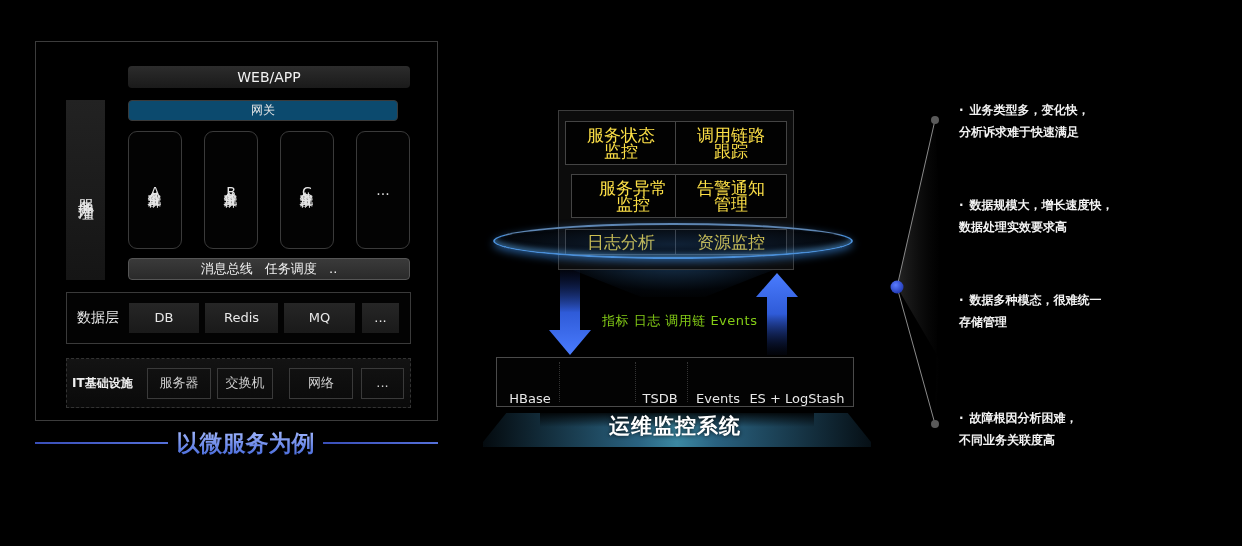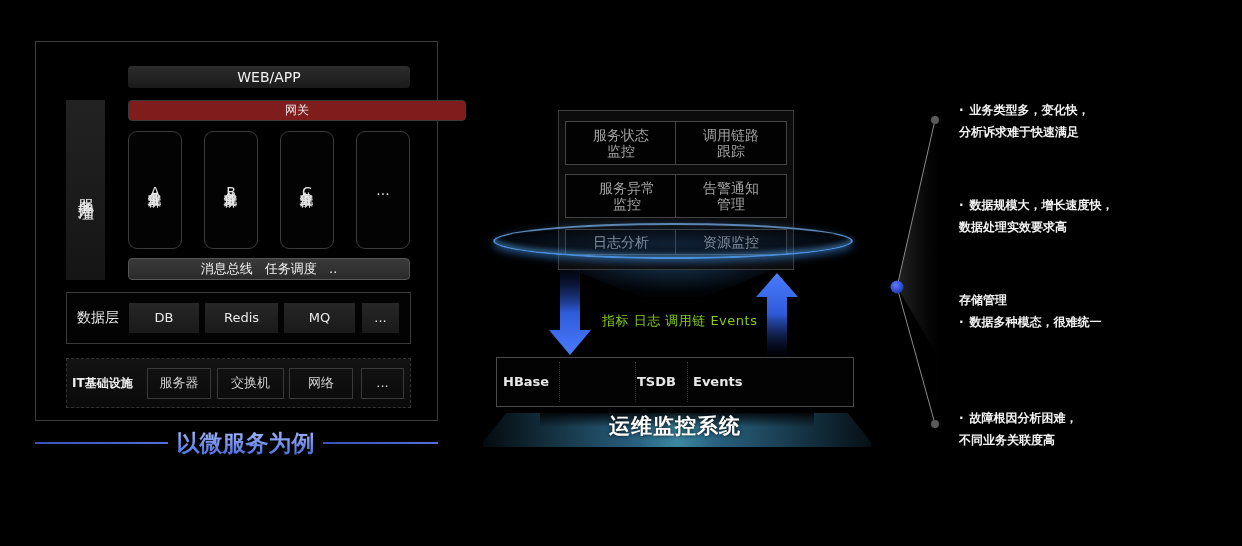"网关" .gateway { background: #7f1d1d -> #0c4a6e; width: 338px -> 270px }
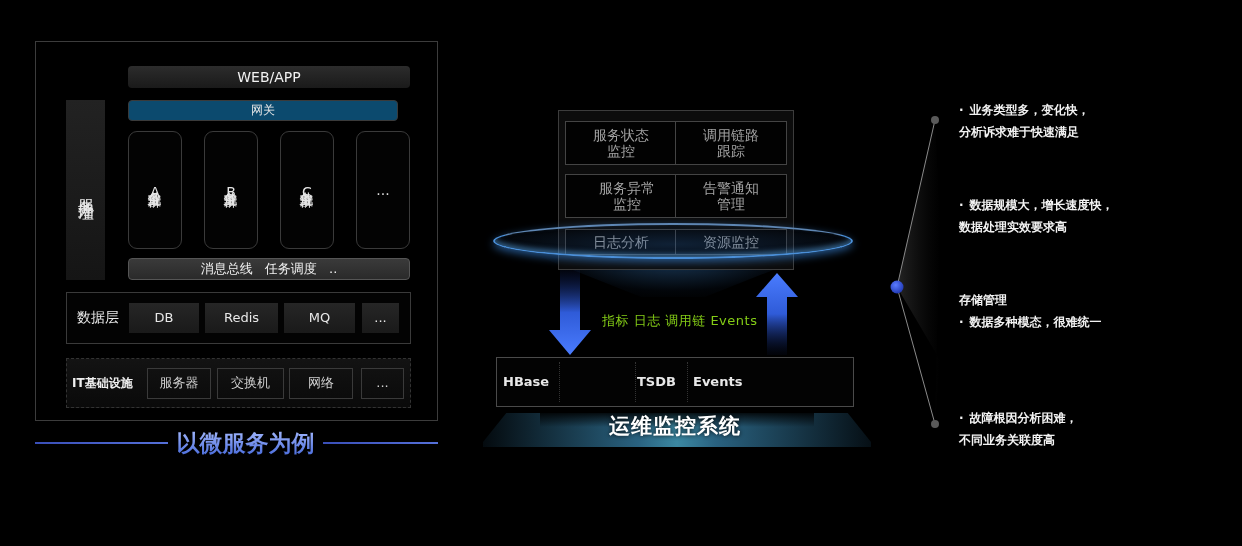"服务状态" .mod { color: #a3a3a3 -> #fde047; font-size: 14px -> 17px }
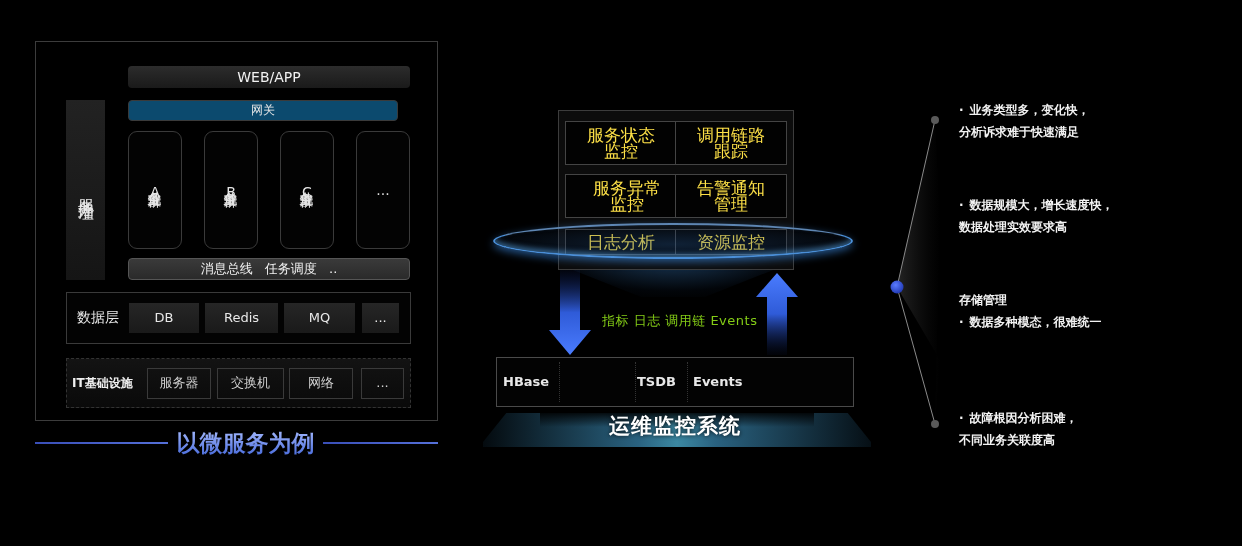"服务异常" div.abs { left: 6px -> 12px }
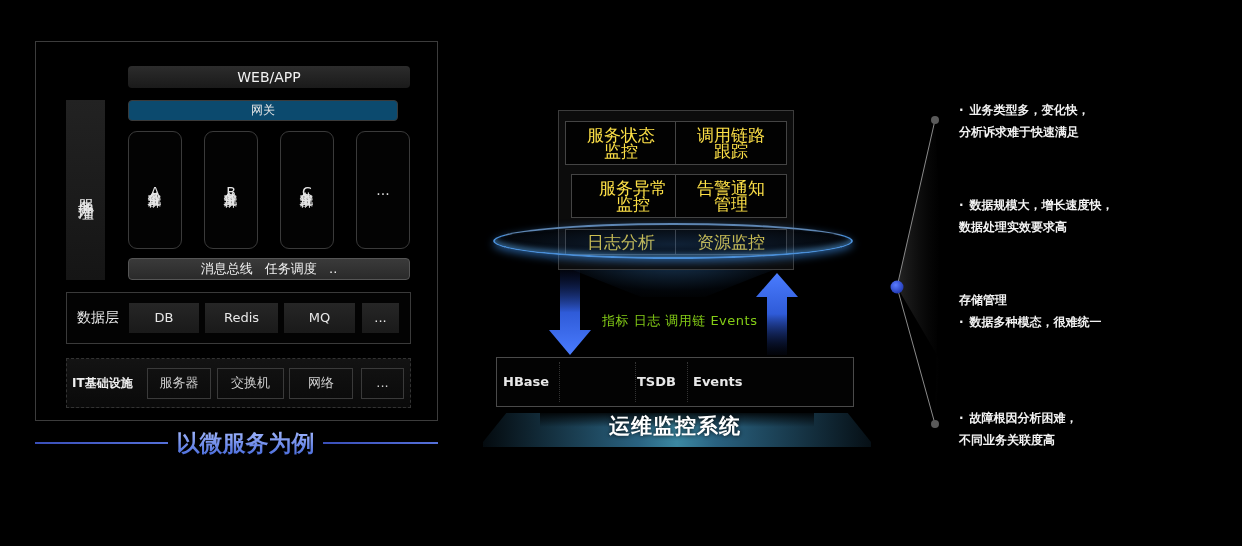"存储管理" div { order: before "· 数据多种模态，很难统一" -> after "· 数据多种模态，很难统一" }
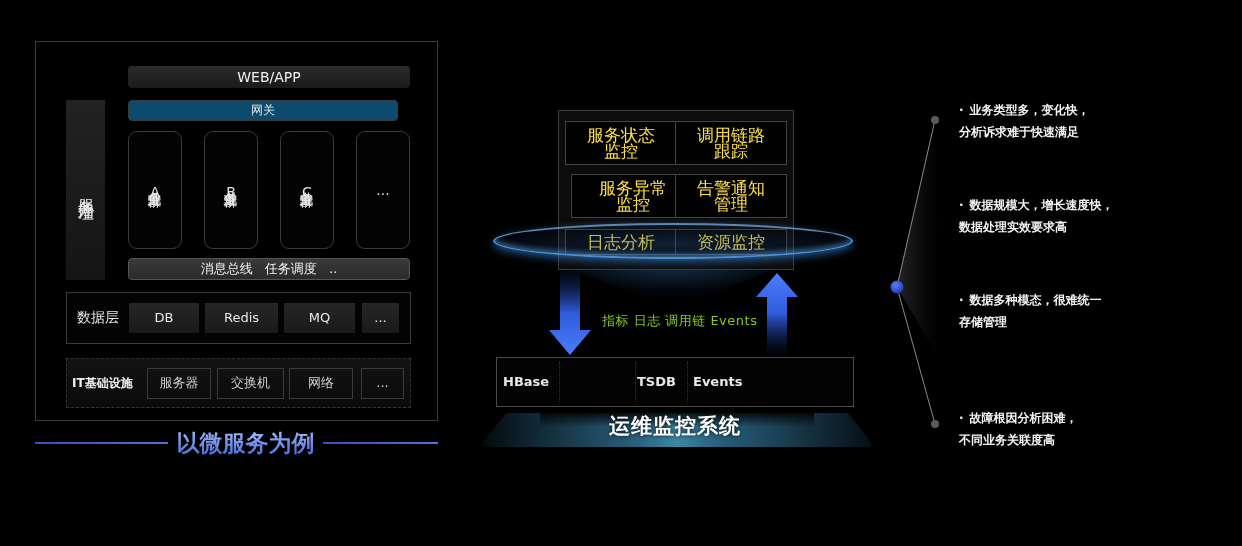"交换机" div.abs { width: 67px -> 56px }
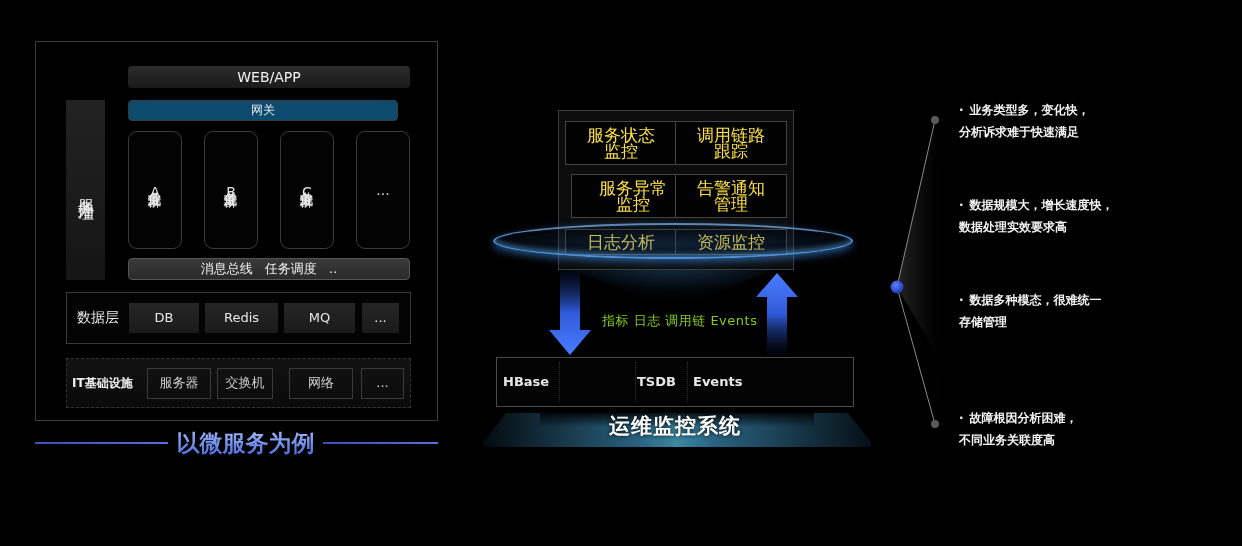"HBase" .store { font-weight: bold -> none; text-align: left -> center; top: 0 -> 17px }
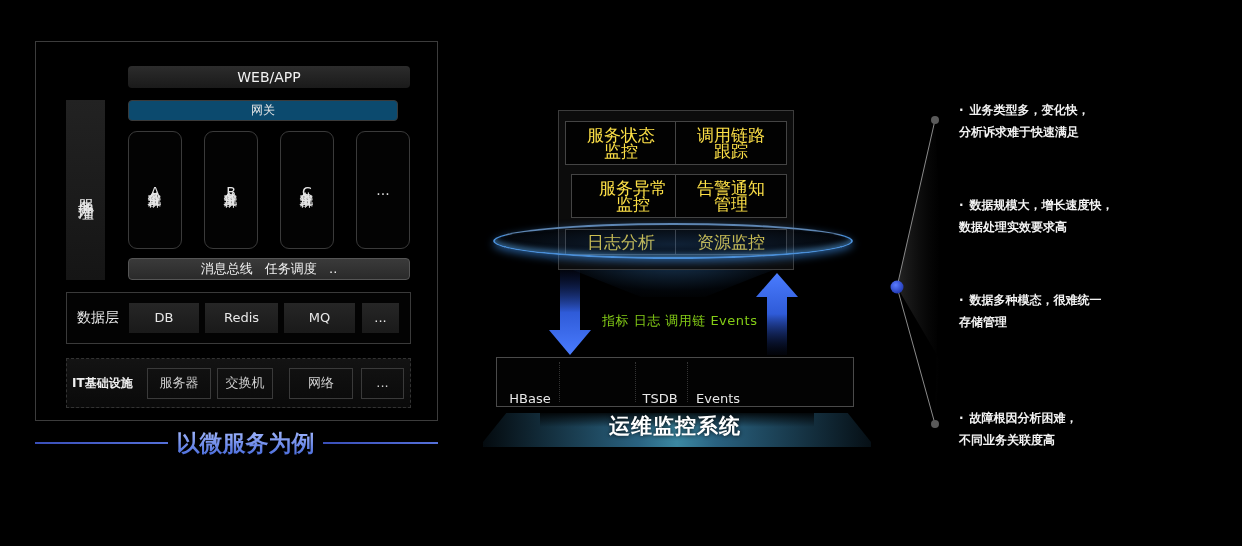"ES + LogStash" div.abs { html: none -> <div>ES + LogStash</div> }
